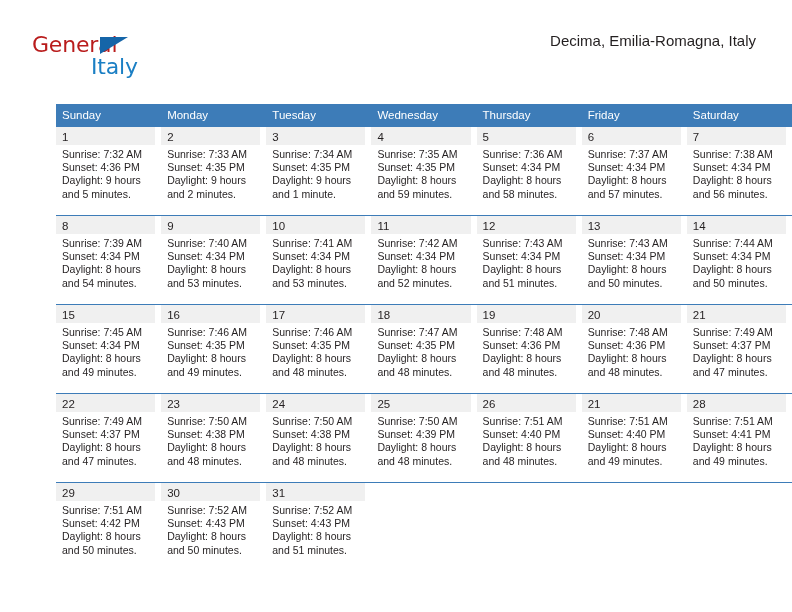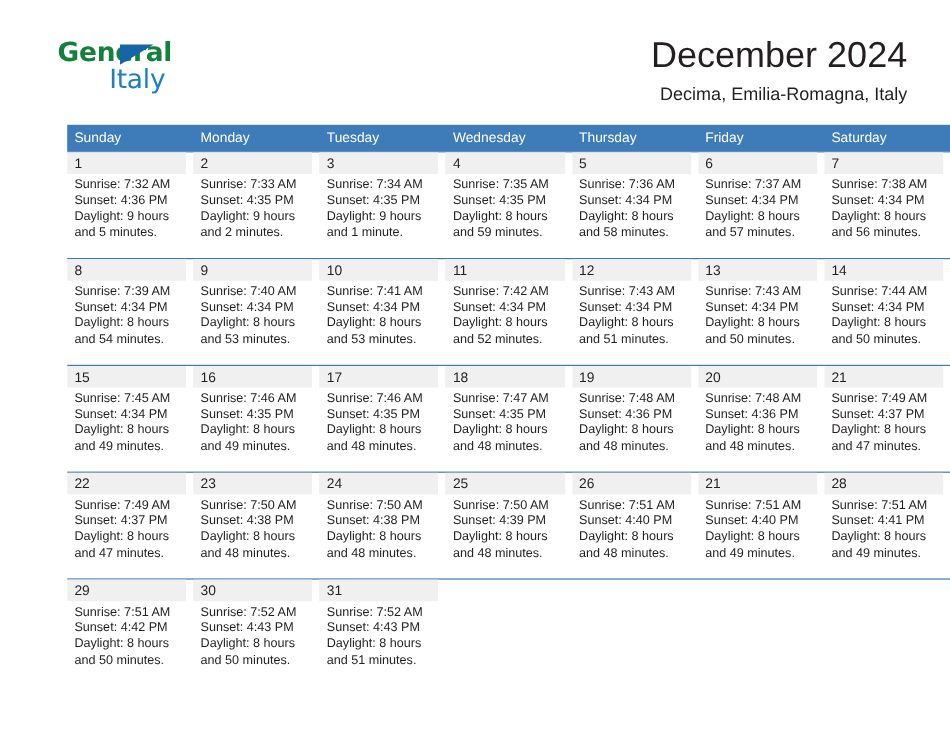"General" .logo-general { color: #15803d -> #b91c1c; font-weight: bold -> none; left: 16px -> 0 }
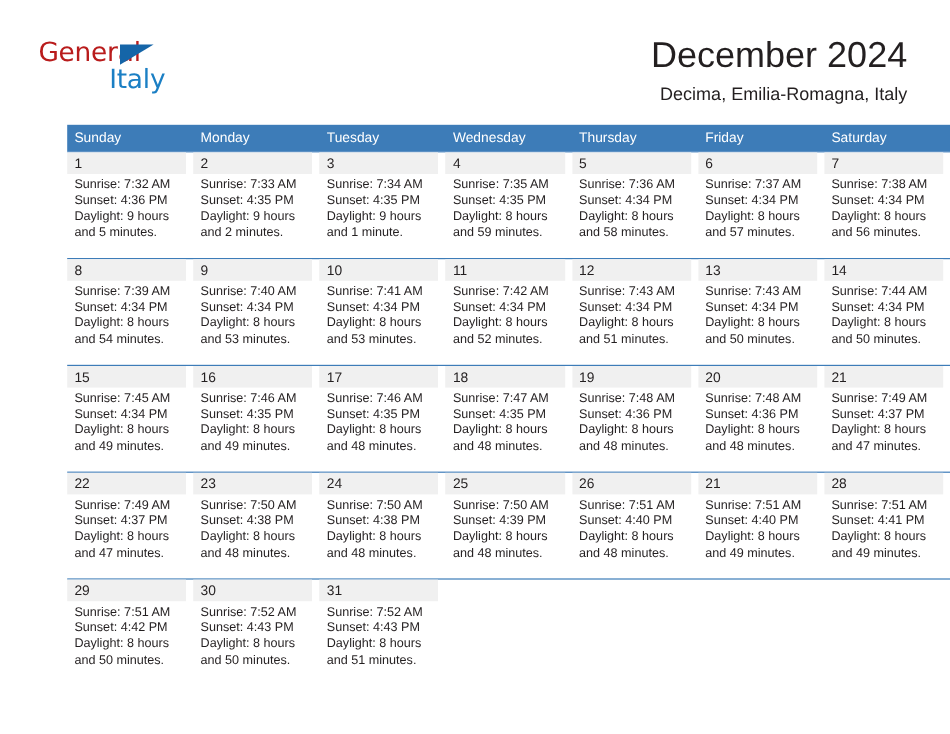"December 2024" div.cal-title { html: <div>December 2024</div> -> none }
